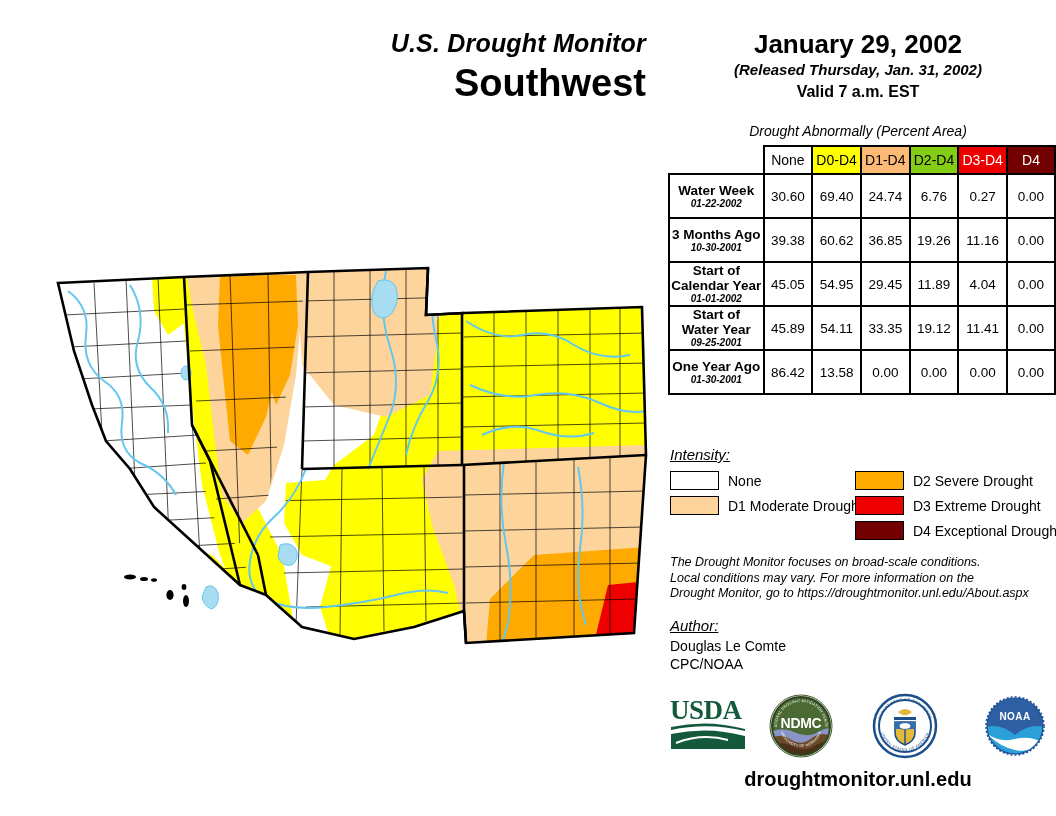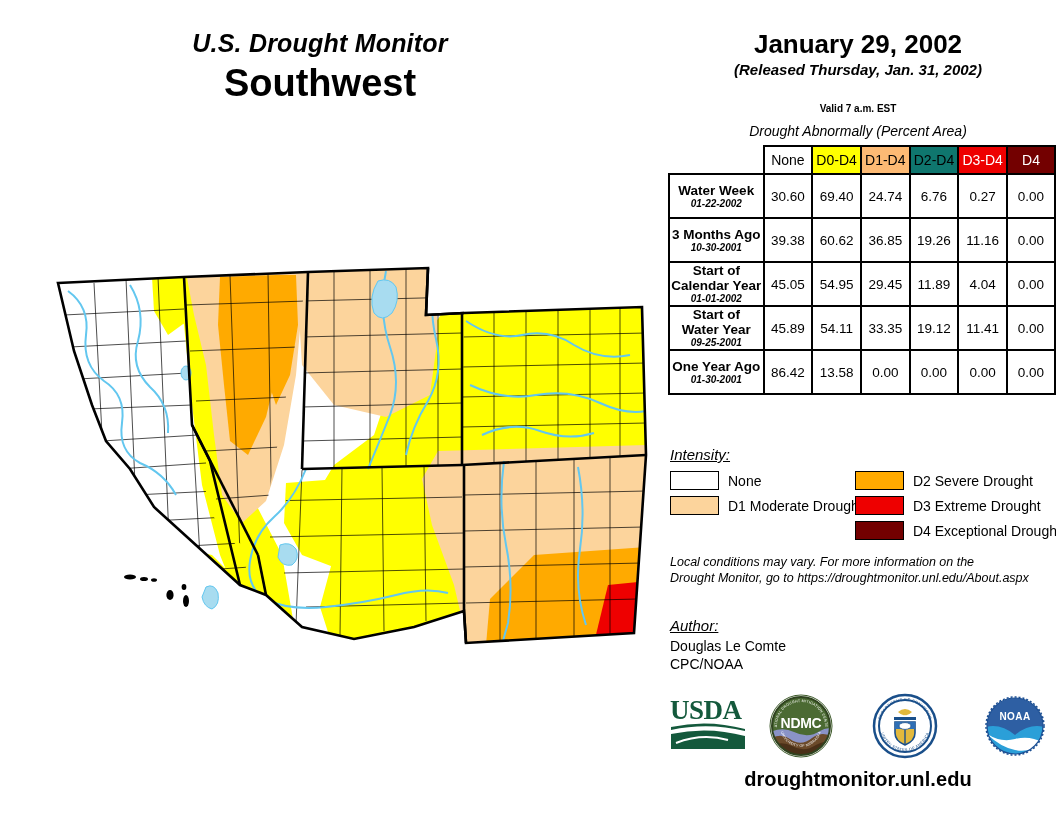"U.S. Drought Monitor" .title-block { padding-left: none -> 6px; text-align: center -> right }
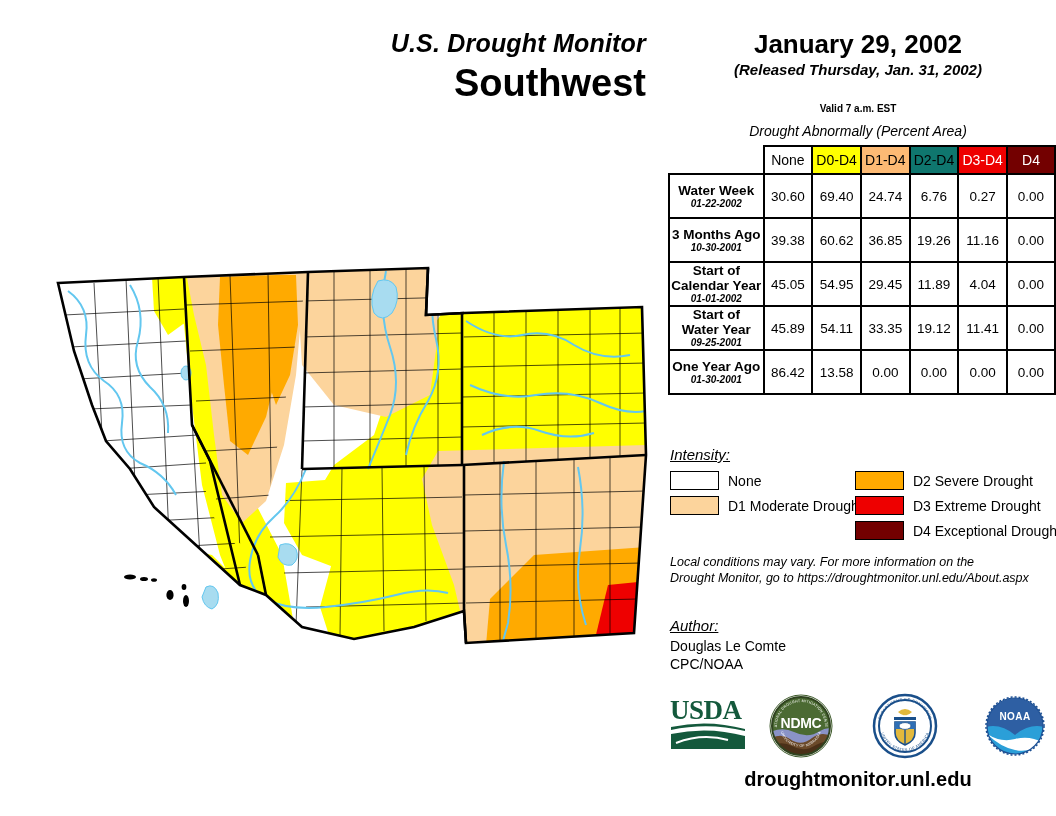"Valid 7 a.m. EST" .rhead-valid { font-size: 10px -> 16px; margin-top: 19px -> 2px }
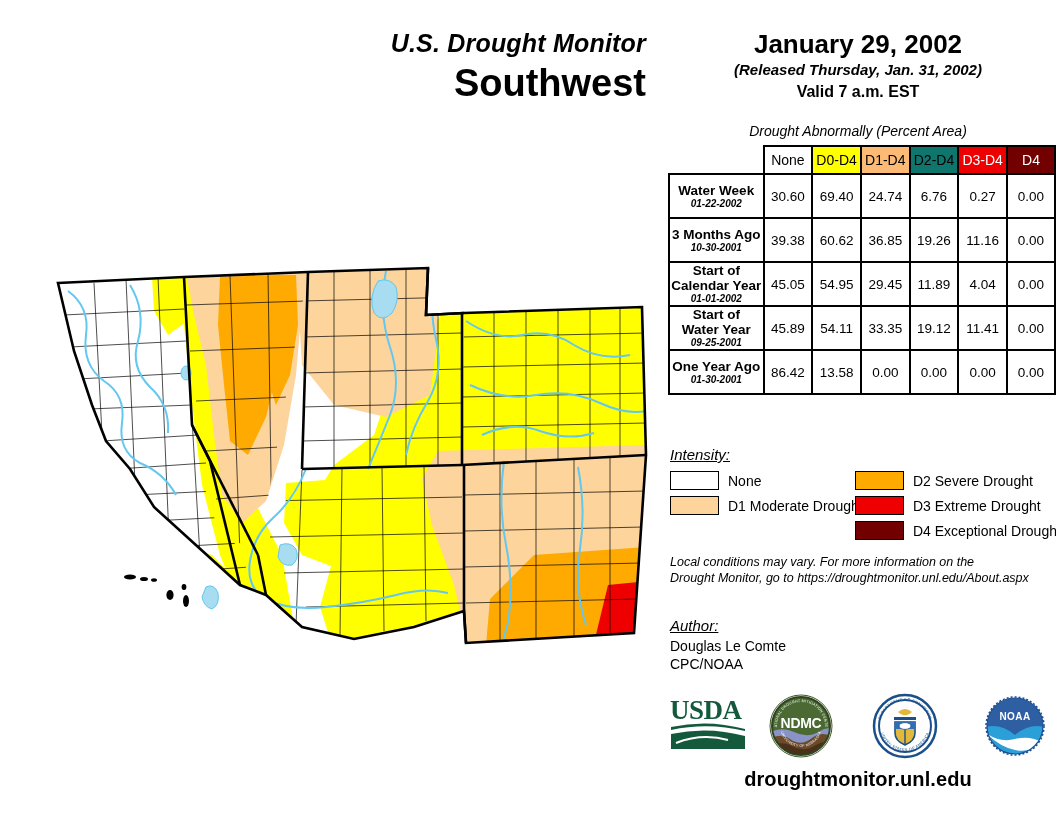"D2-D4" .hdr-d2 { background: #0f766e -> #84cc16 }
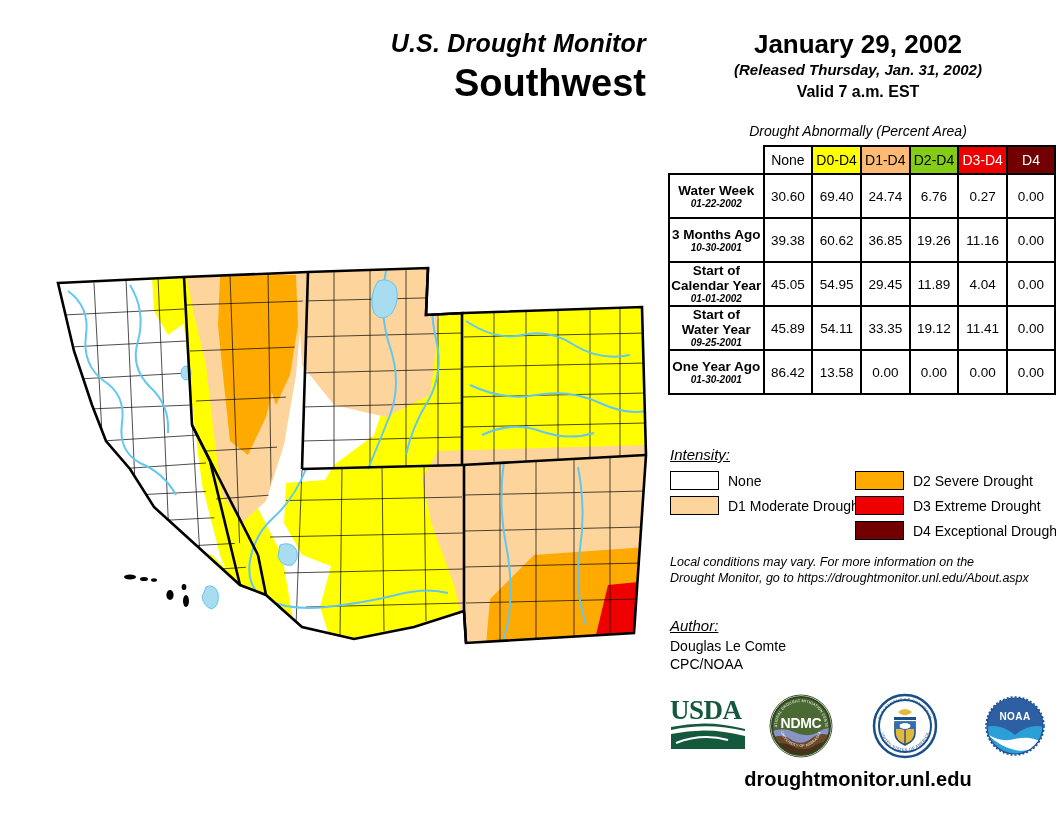"The Drought Monitor focuses on" div { html: none -> <div>The Drought Monitor focuses on broad-scale conditions.</div> }
